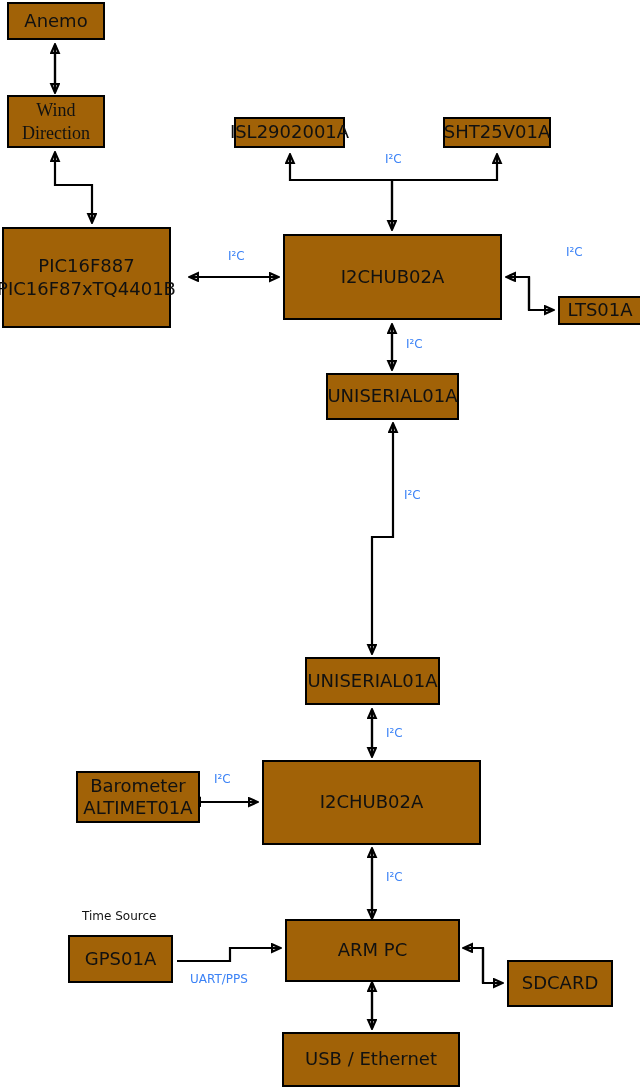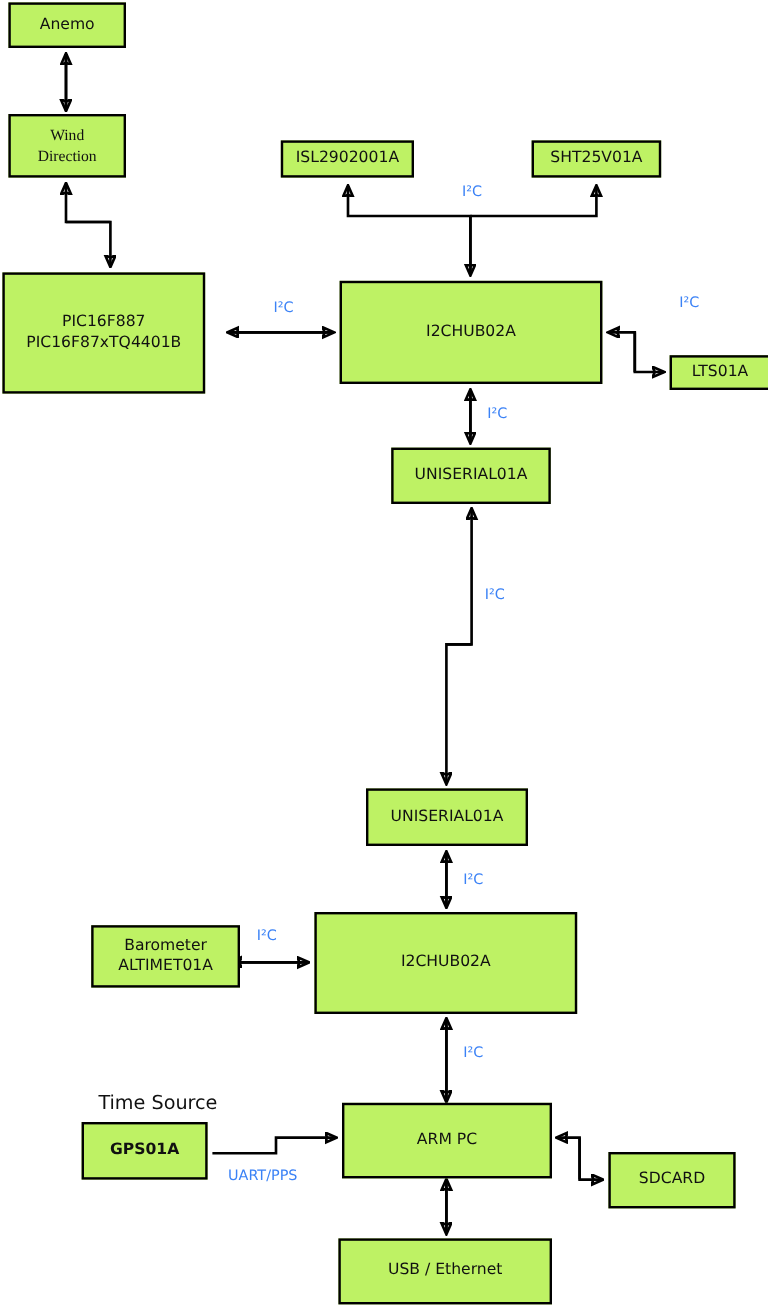"Anemo" .box { background: #bef264 -> #a16207; font-size: 13px -> 18px }
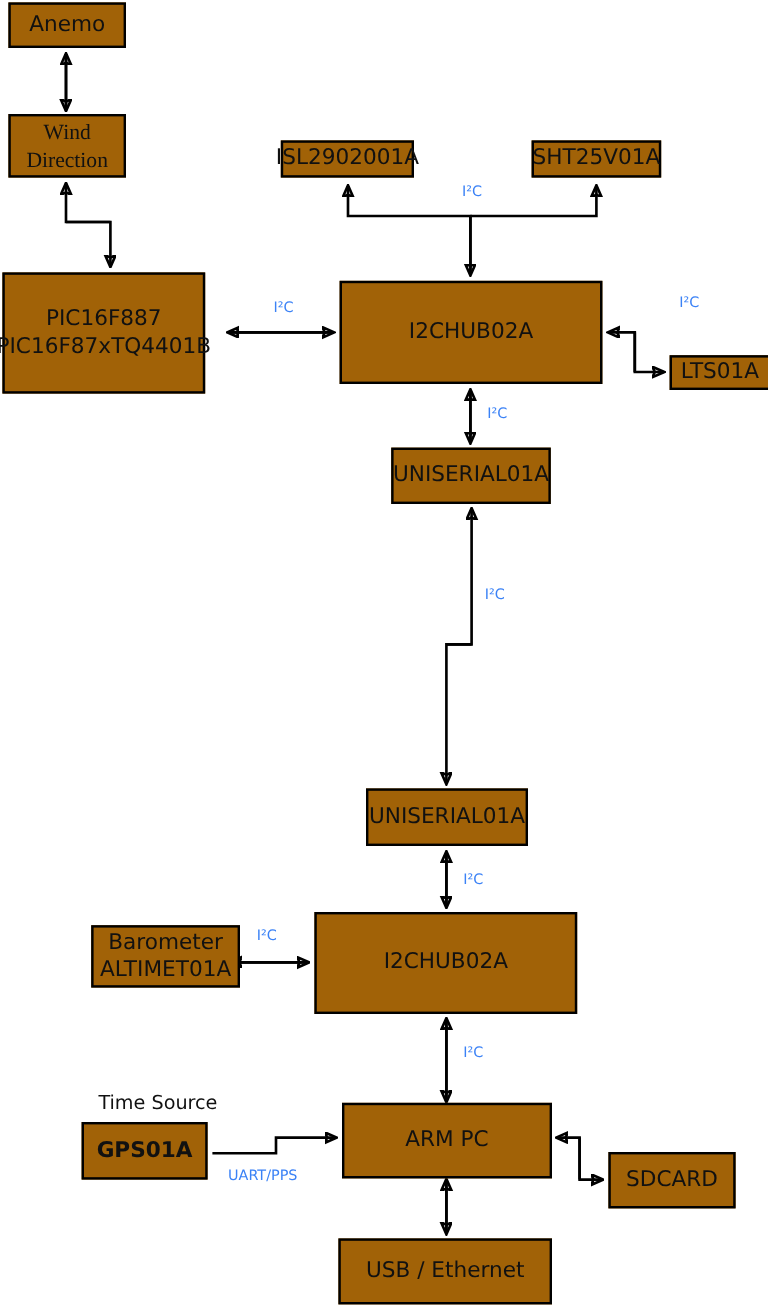"Time Source" .free-label { font-size: 16px -> 12px }
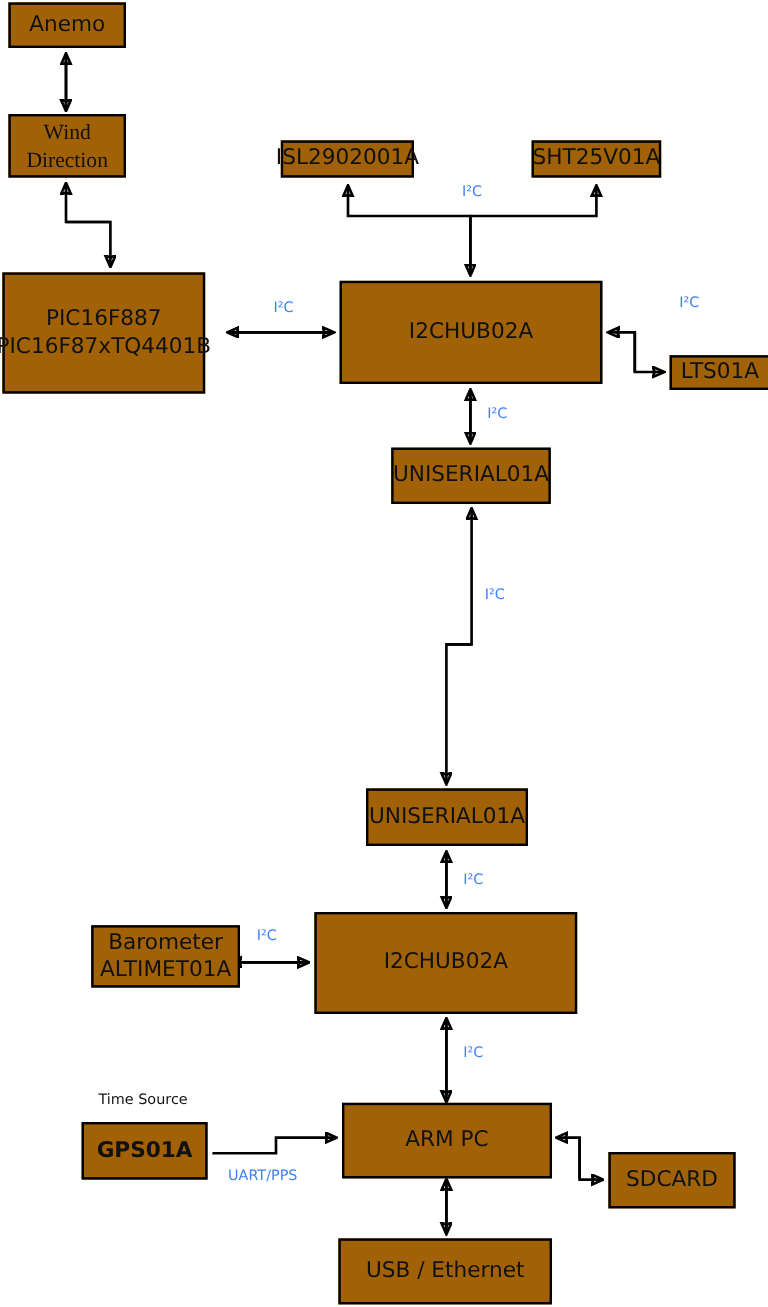"GPS01A" div.box { font-weight: bold -> none }
